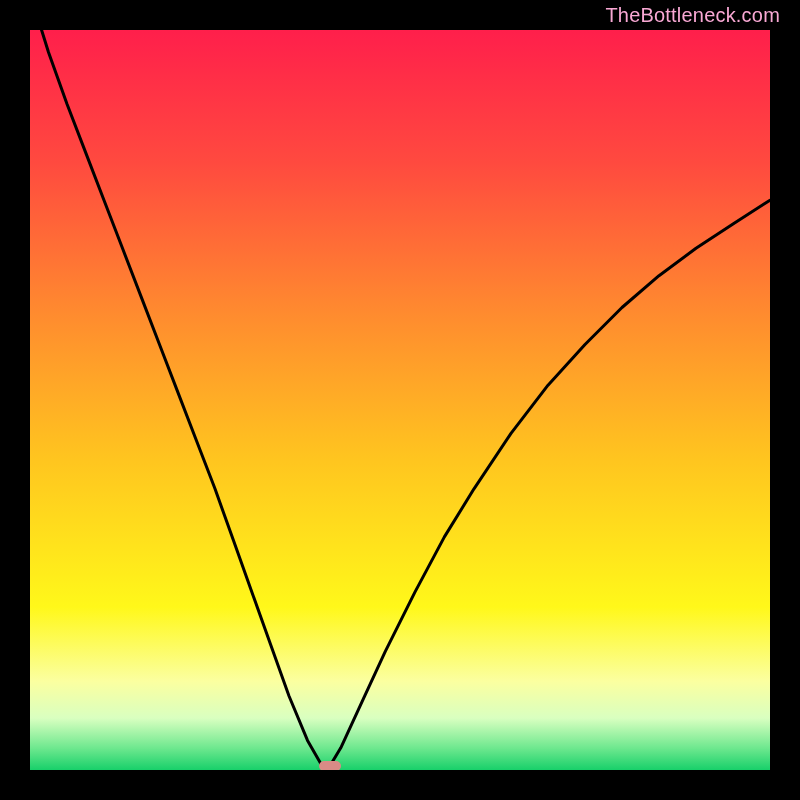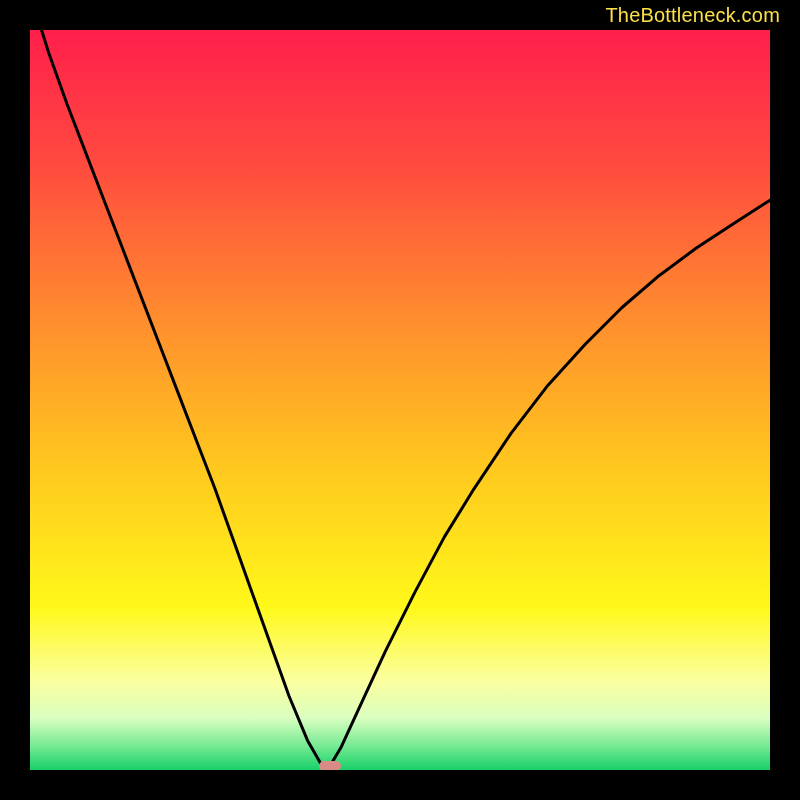"TheBottleneck.com" .watermark { color: #fde047 -> #f9a8d4 }
